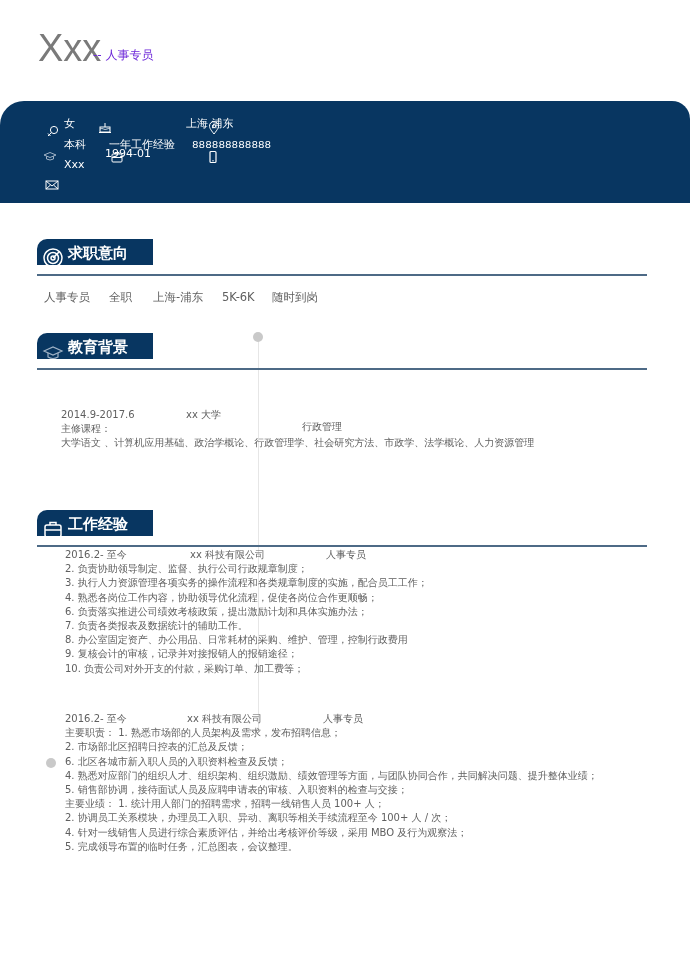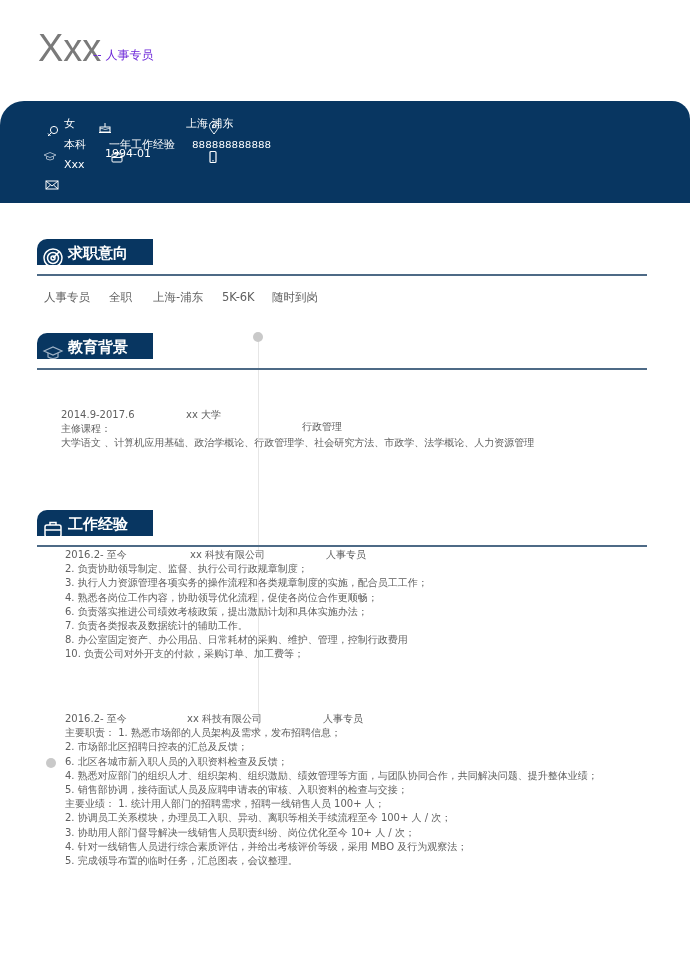"9. 复核会计的审核，记录并对接报销人的报销途径；" div.txt { html: none -> <div>9. 复核会计的审核，记录并对接报销人的报销途径；</div> }
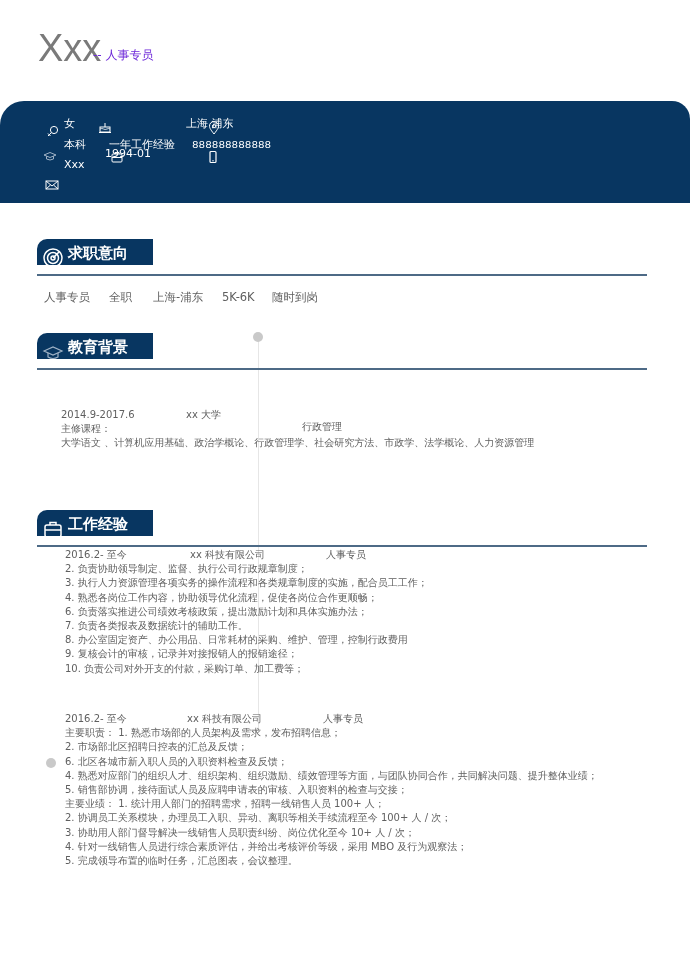"3. 协助用人部门督导解决一线销售人员职责纠纷、岗位优化至今 10+ 人 /" div.txt { html: <div>3. 协助用人部门督导解决一线销售人员职责纠纷、岗位优化至今 10+ 人 / 次；</div> -> none }
